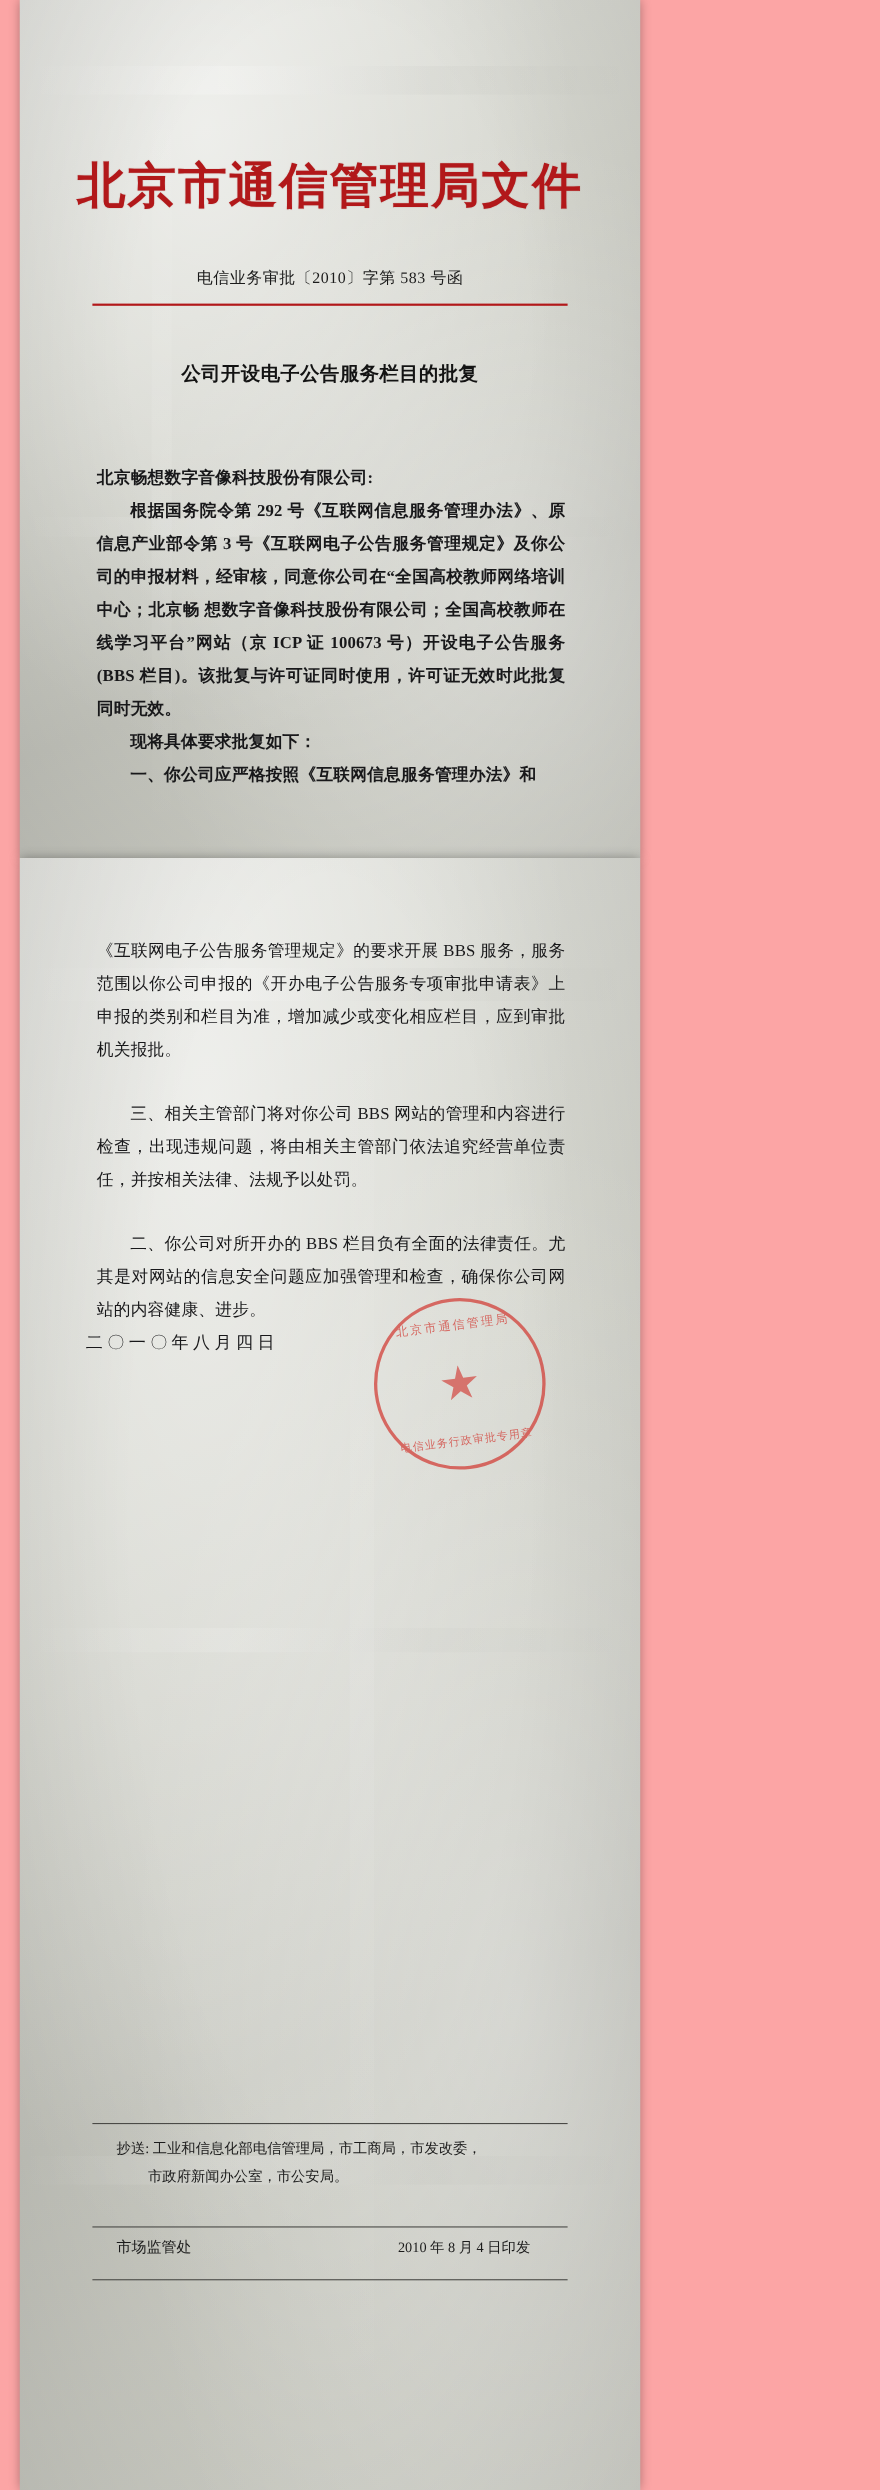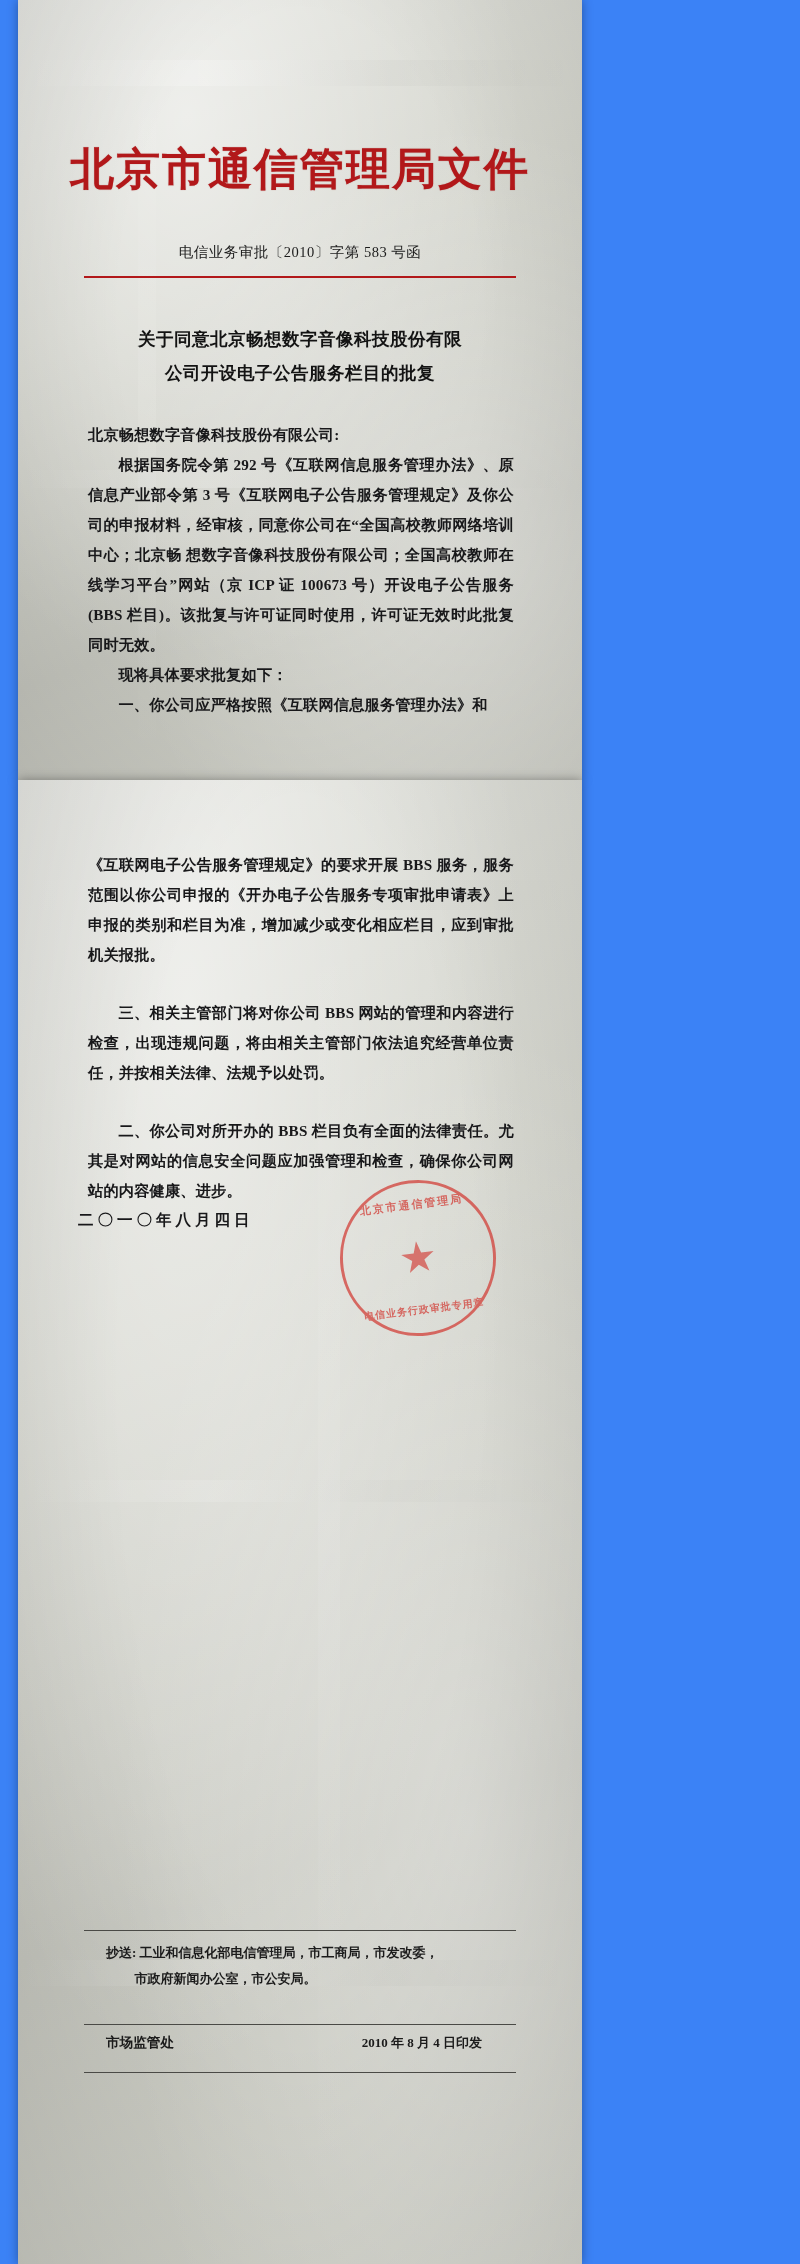"北京市通信管理局文件" .page { background: #3b82f6 -> #fca5a5 }
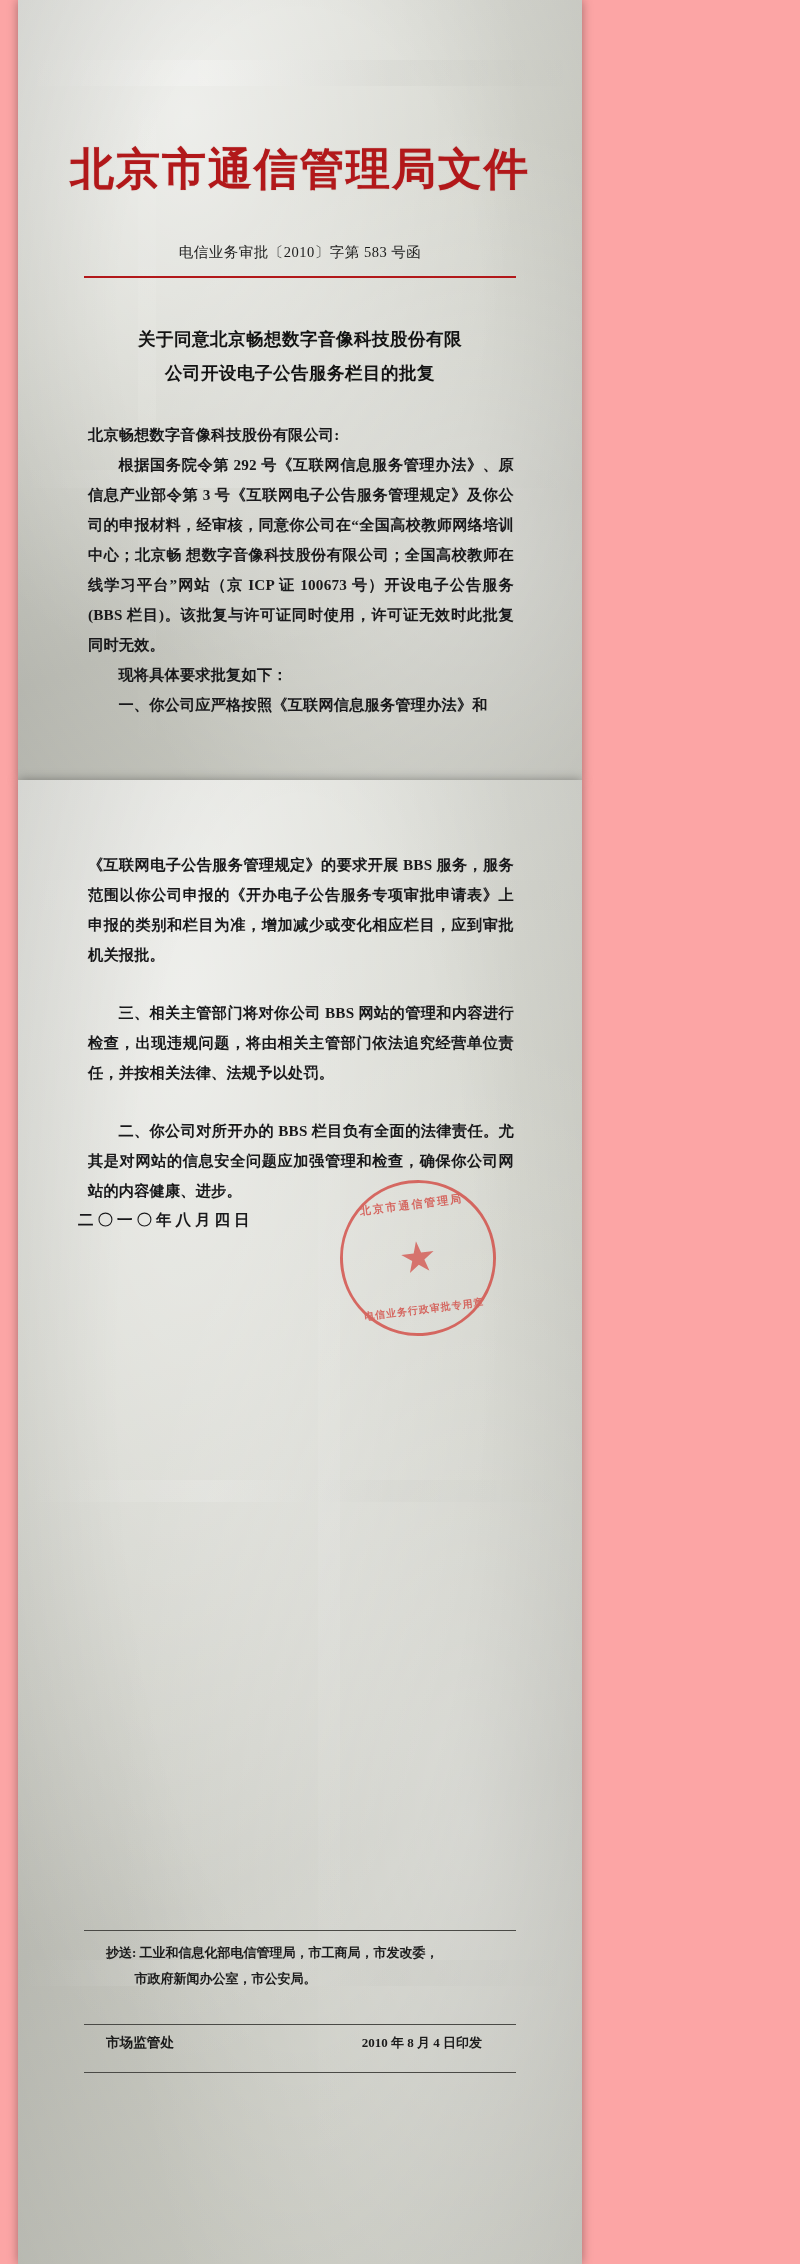"关于同意北京畅想数字音像科技股份有限" div { html: <div>关于同意北京畅想数字音像科技股份有限</div> -> none }
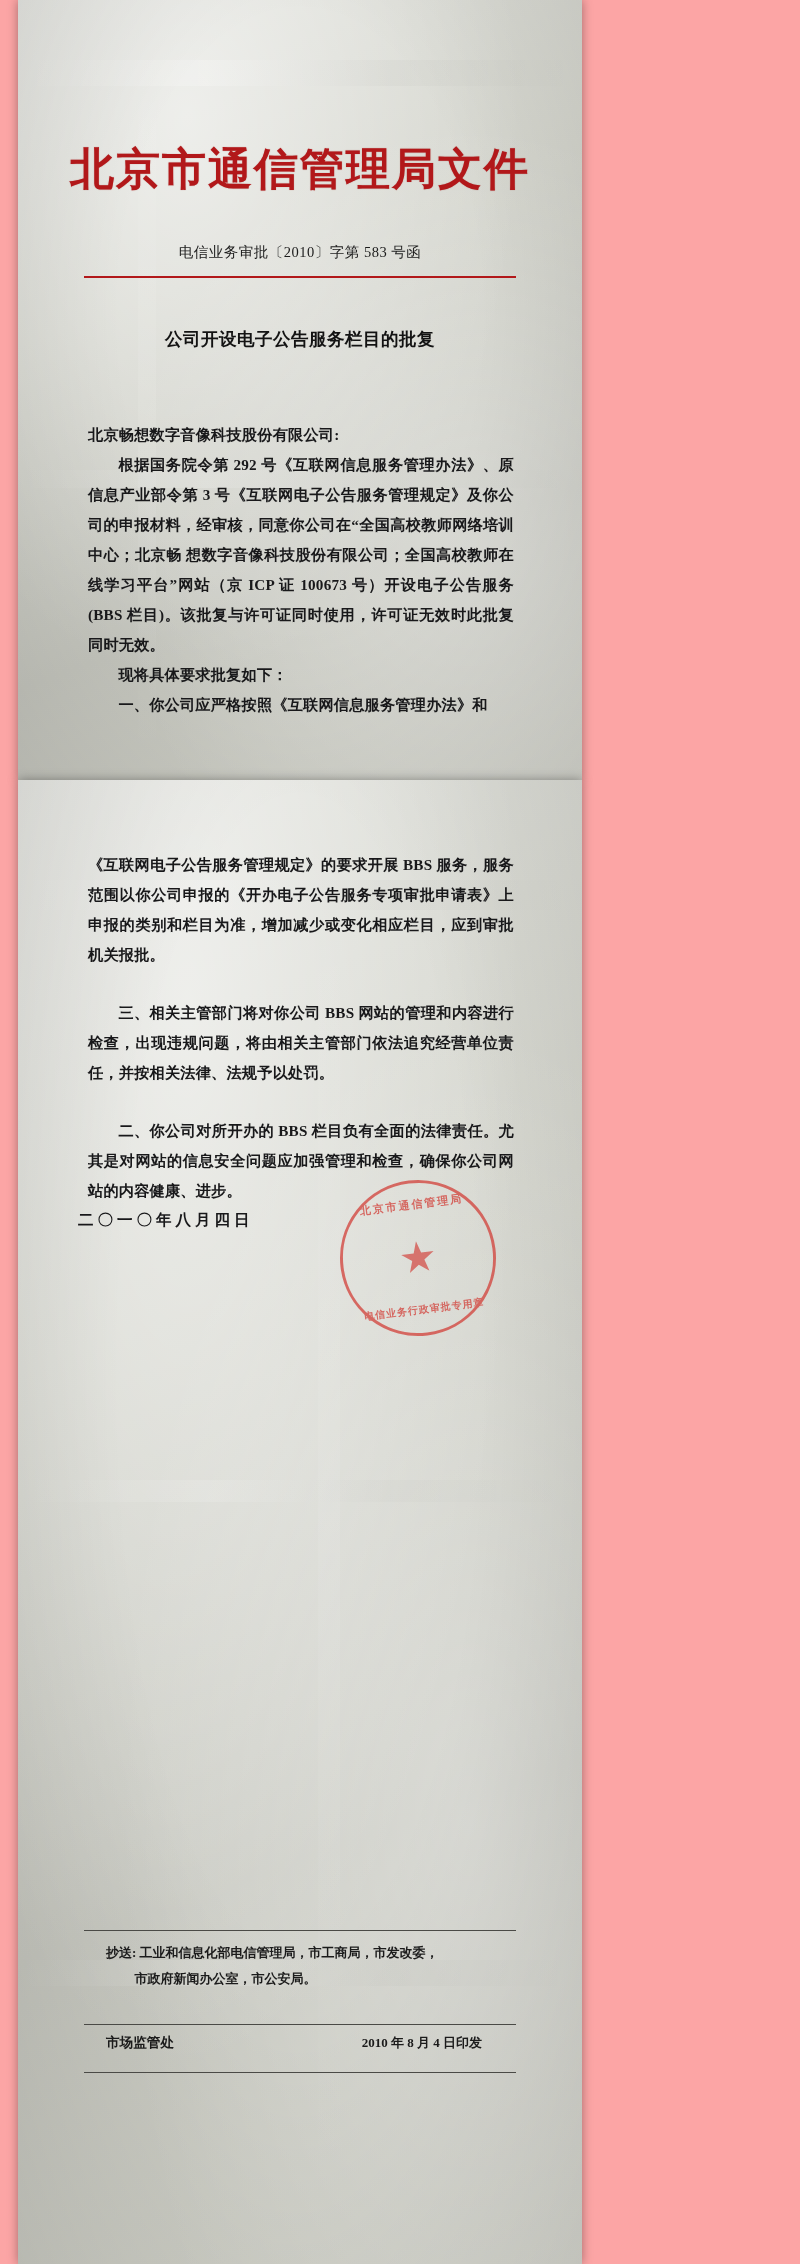"《互联网电子公告服务管理规定》的要求开展 BBS" .sheet-bottom { font-weight: bold -> none }
